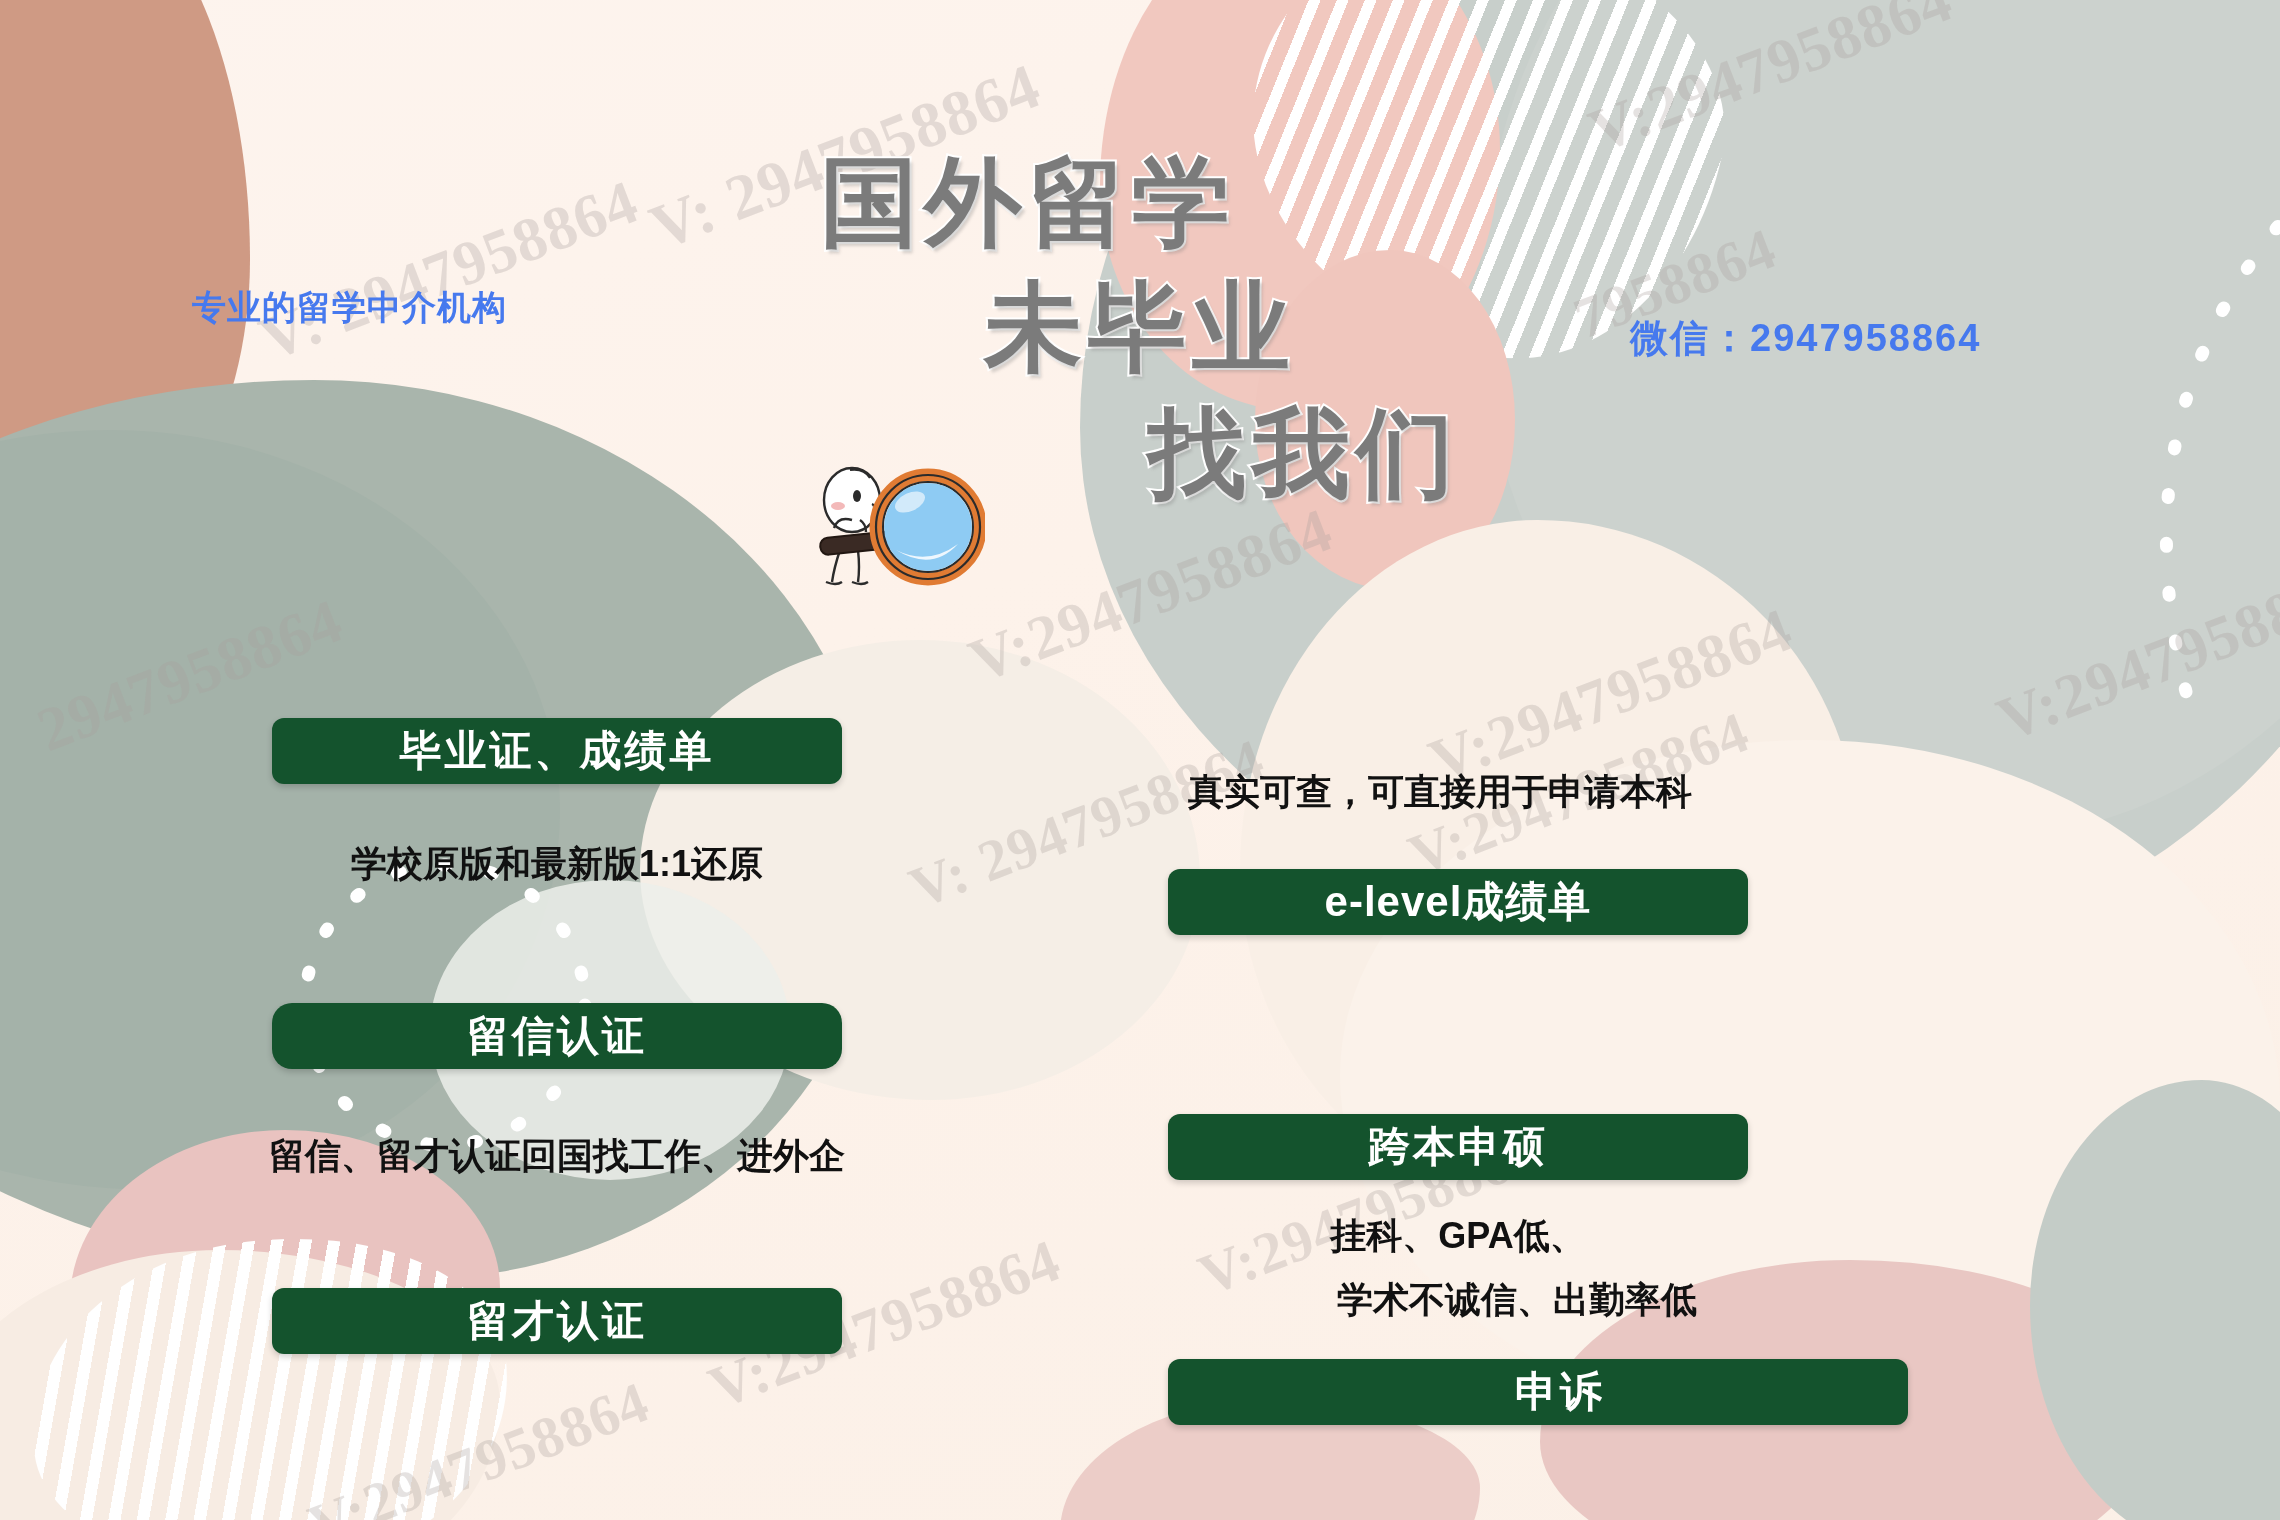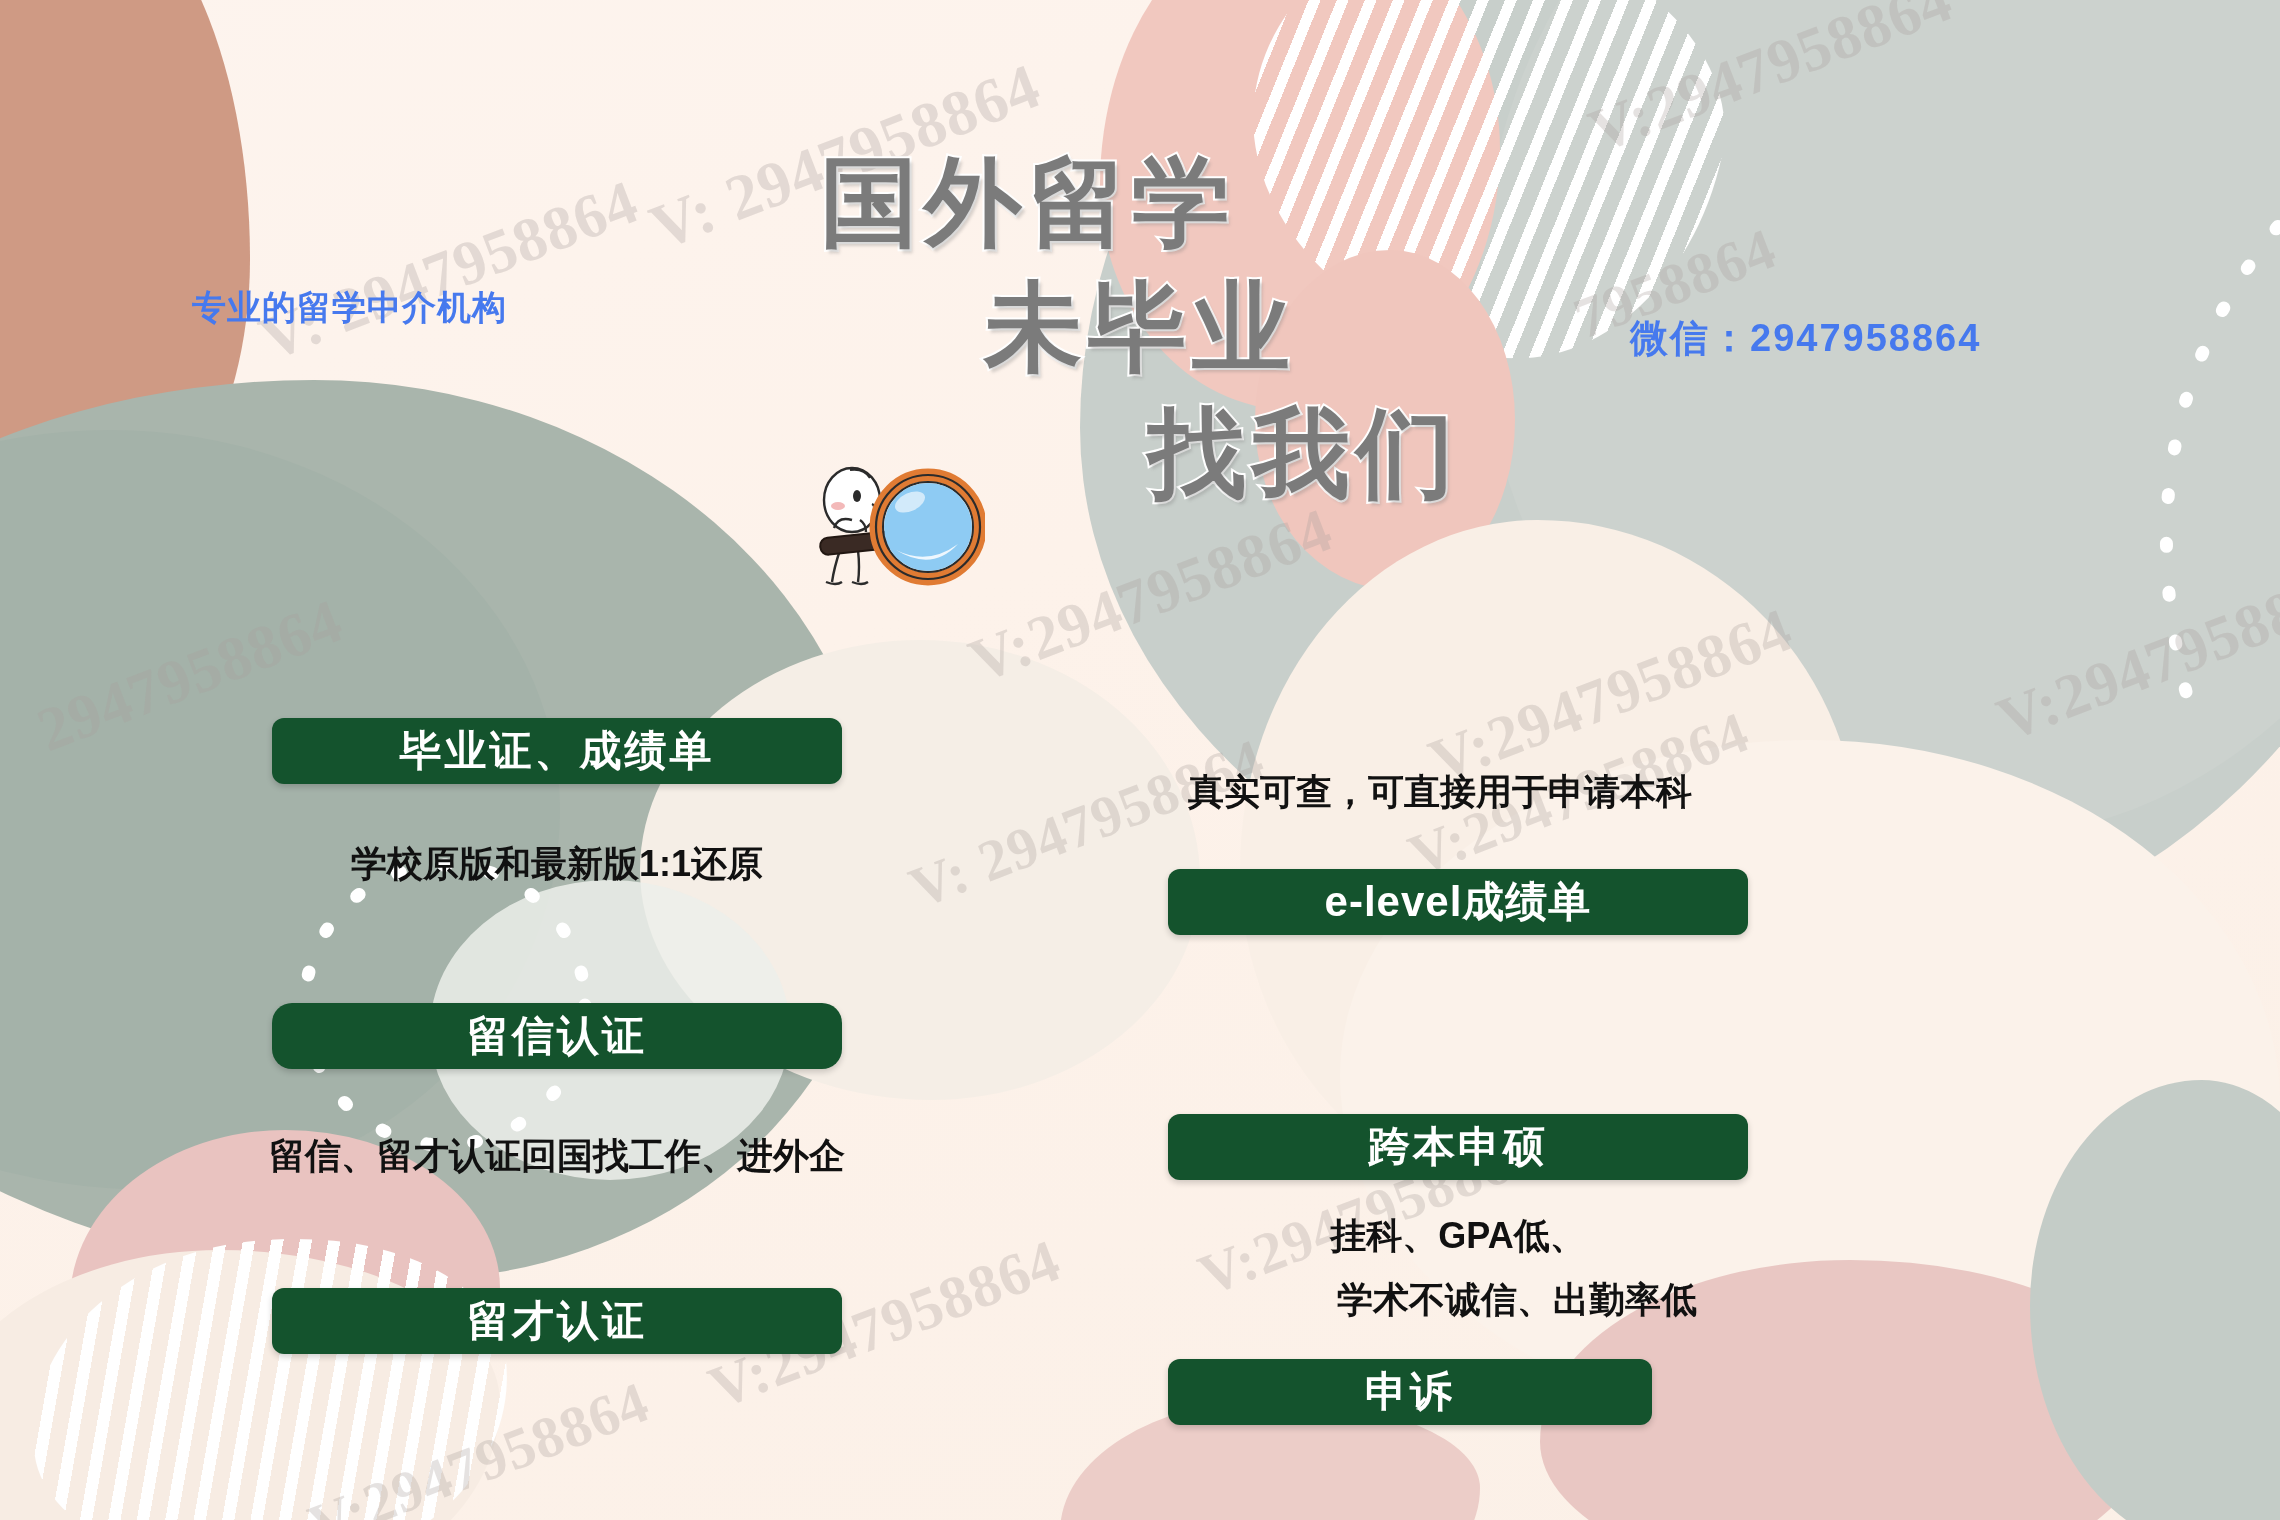"申诉" .bd-r3 { padding-left: none -> 44px; width: 484px -> 696px }
